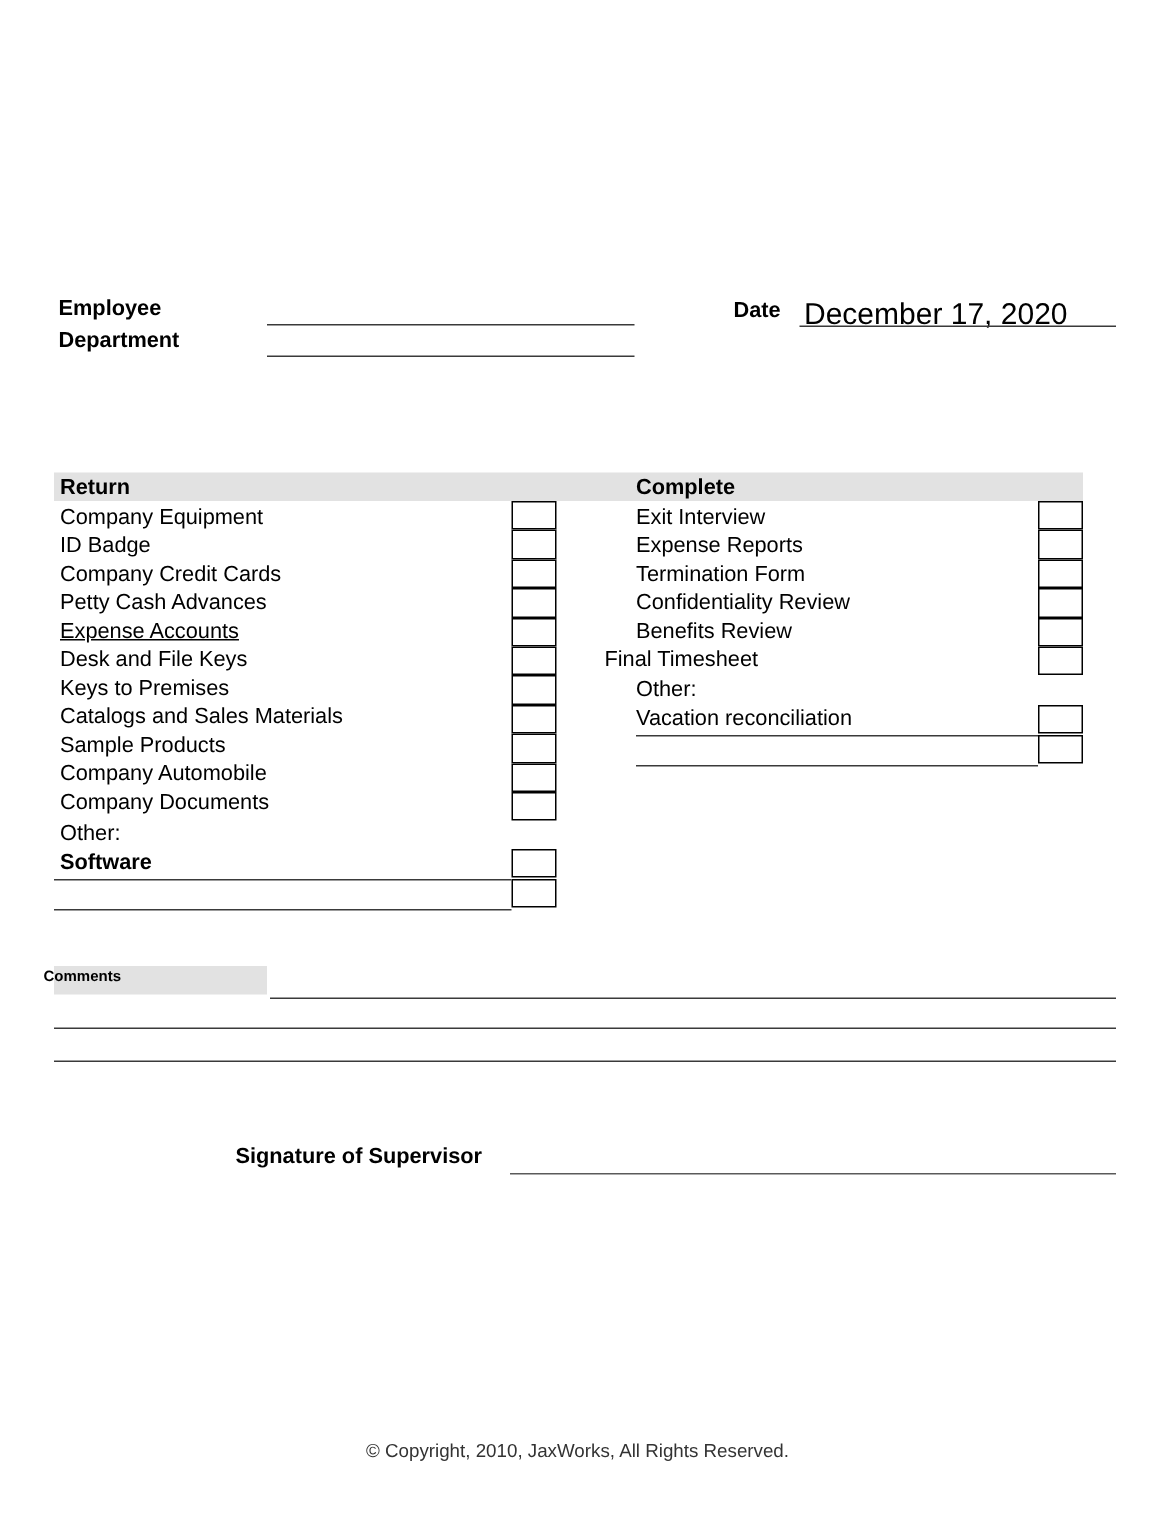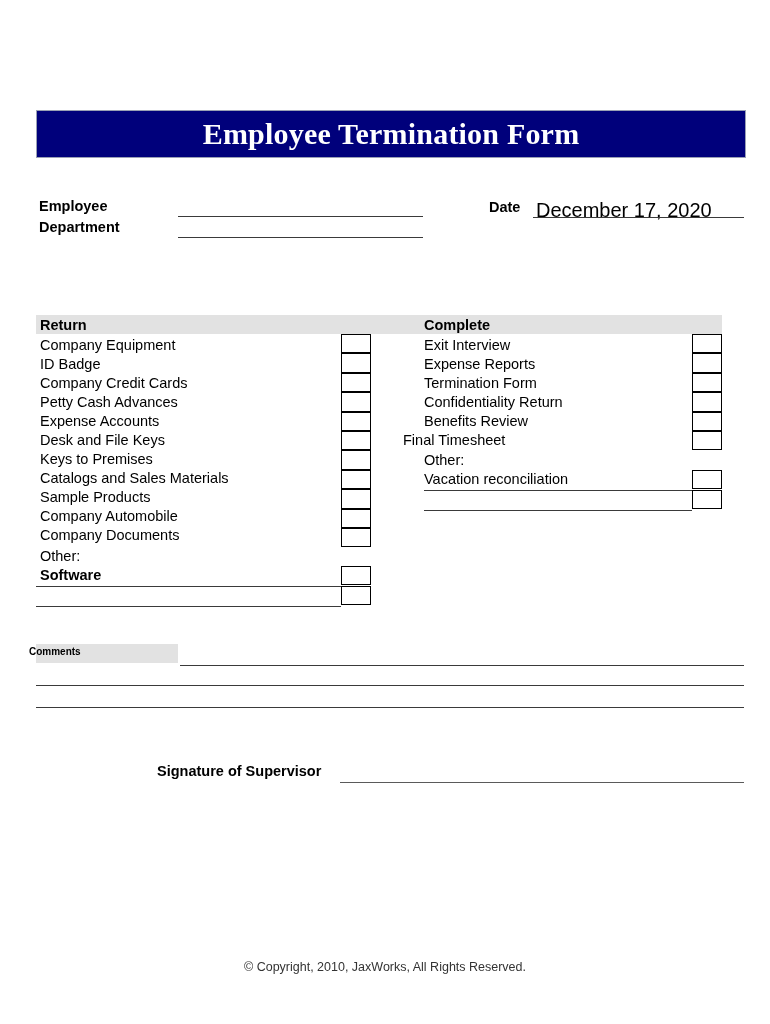"Employee Termination Form" div.title-banner { html: <div> <span>Employee Termination Form</span> </div> -> none }
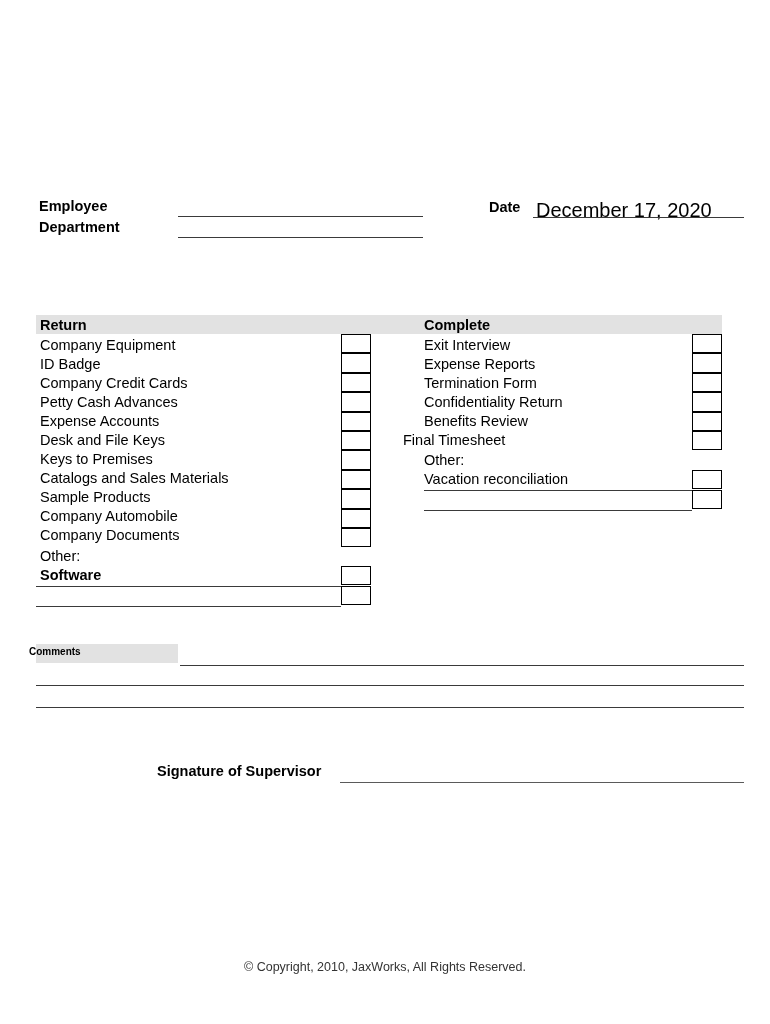"Confidentiality Return" div.item-label { text: Return -> Review }
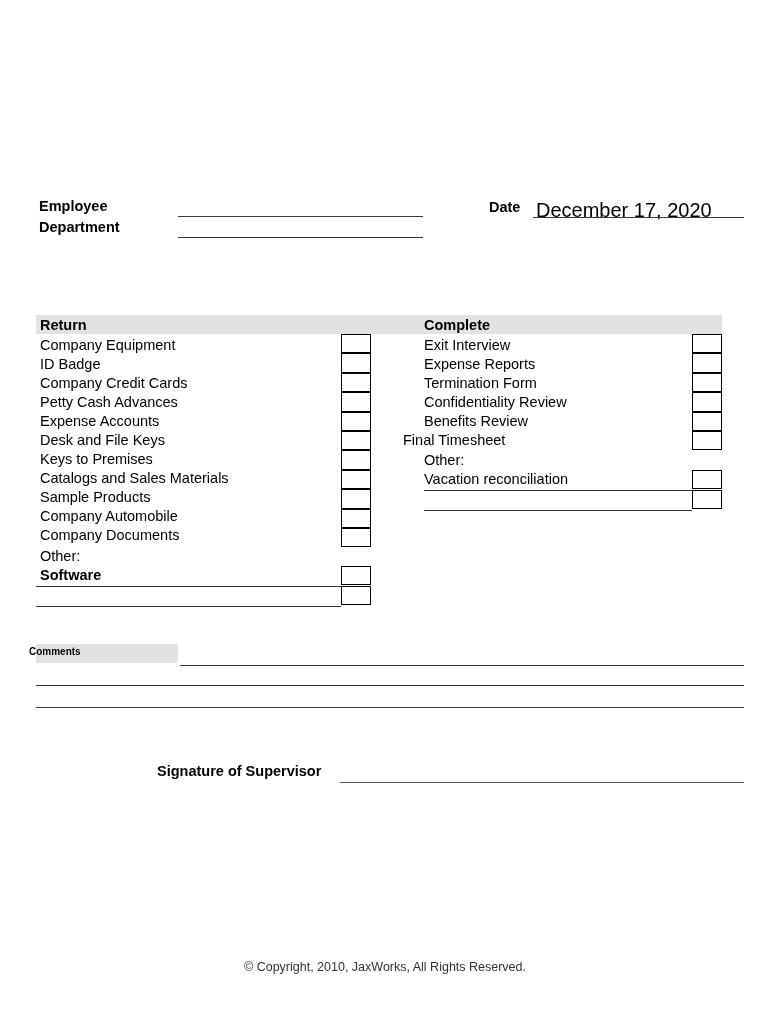"Expense Accounts" div.item-label { text-decoration: none -> underline }
